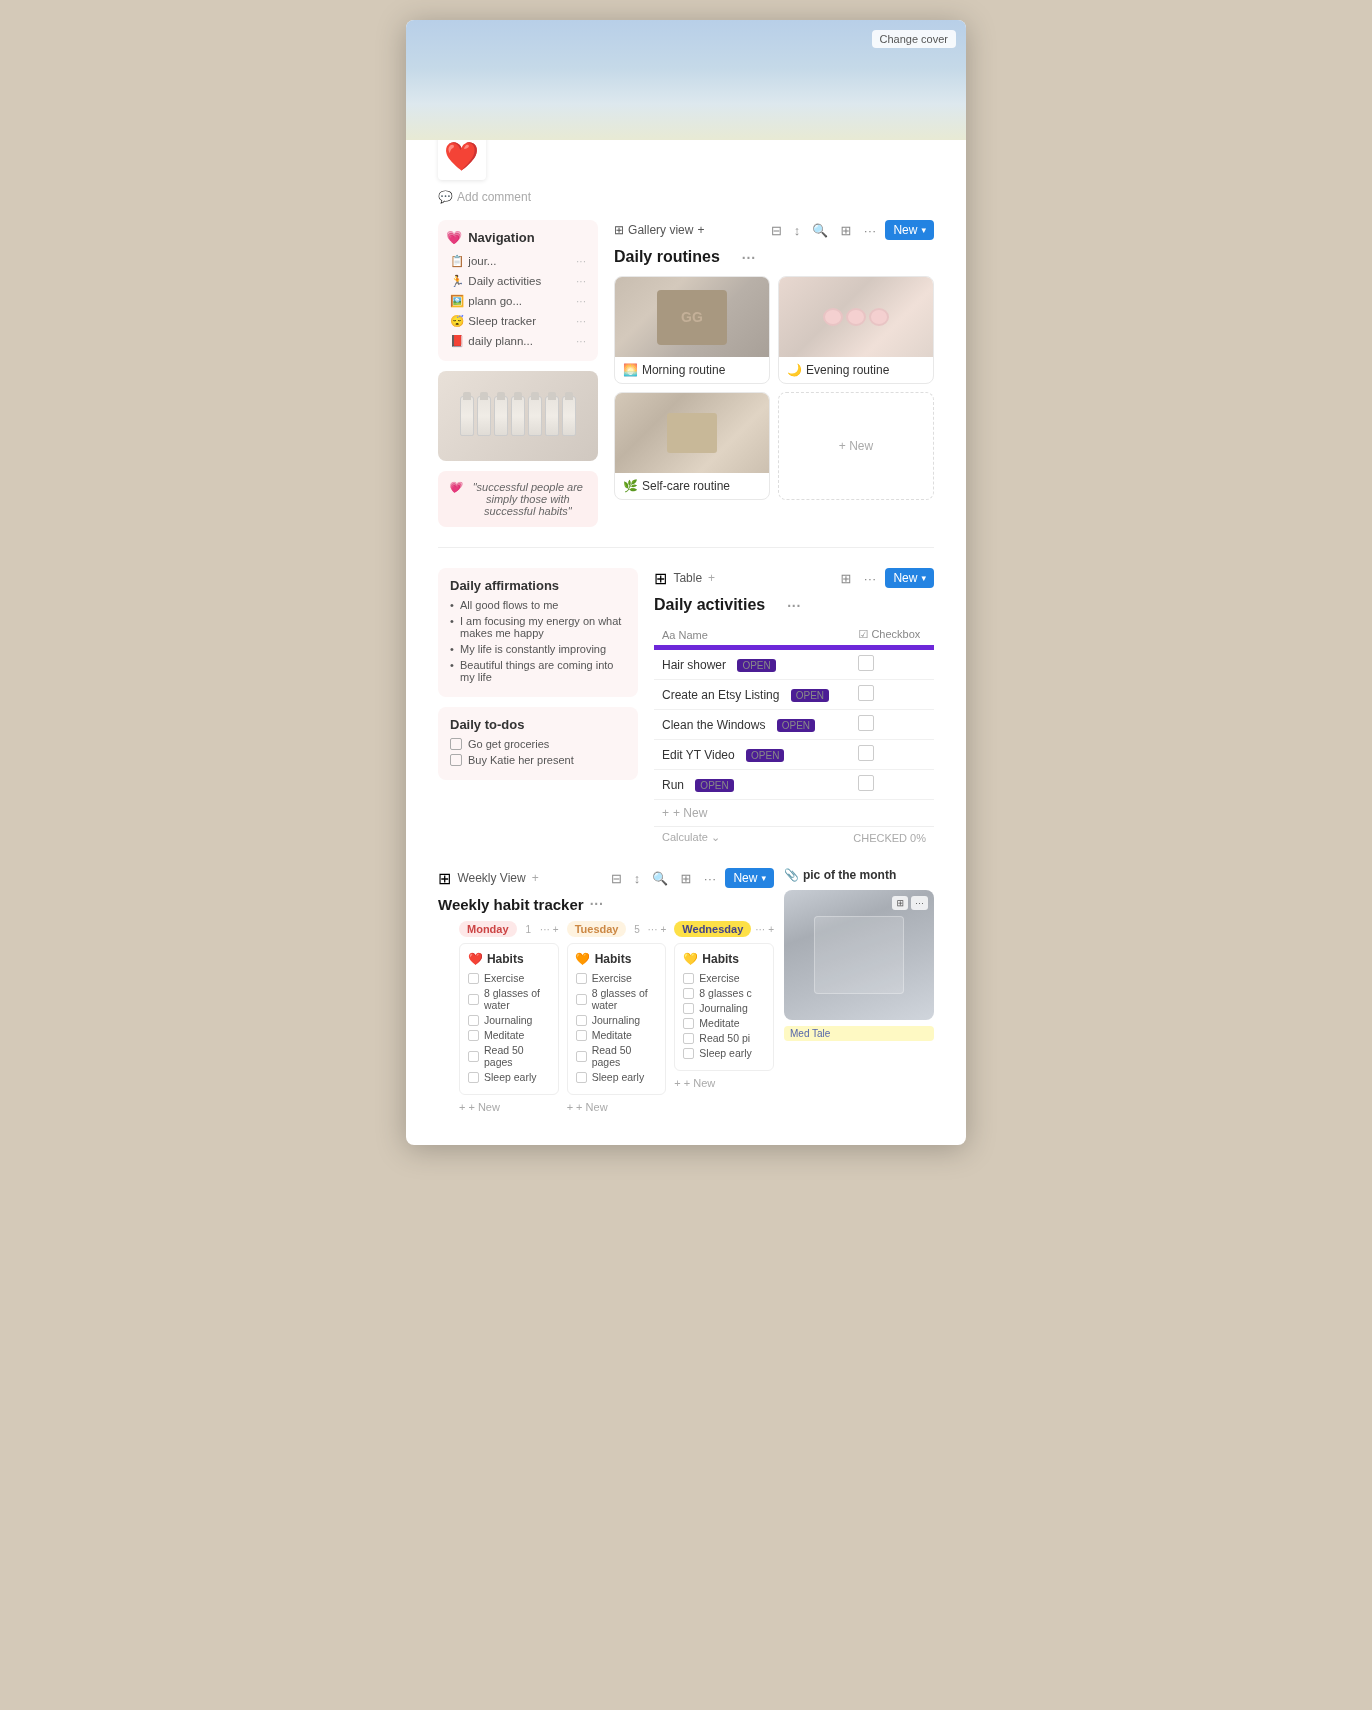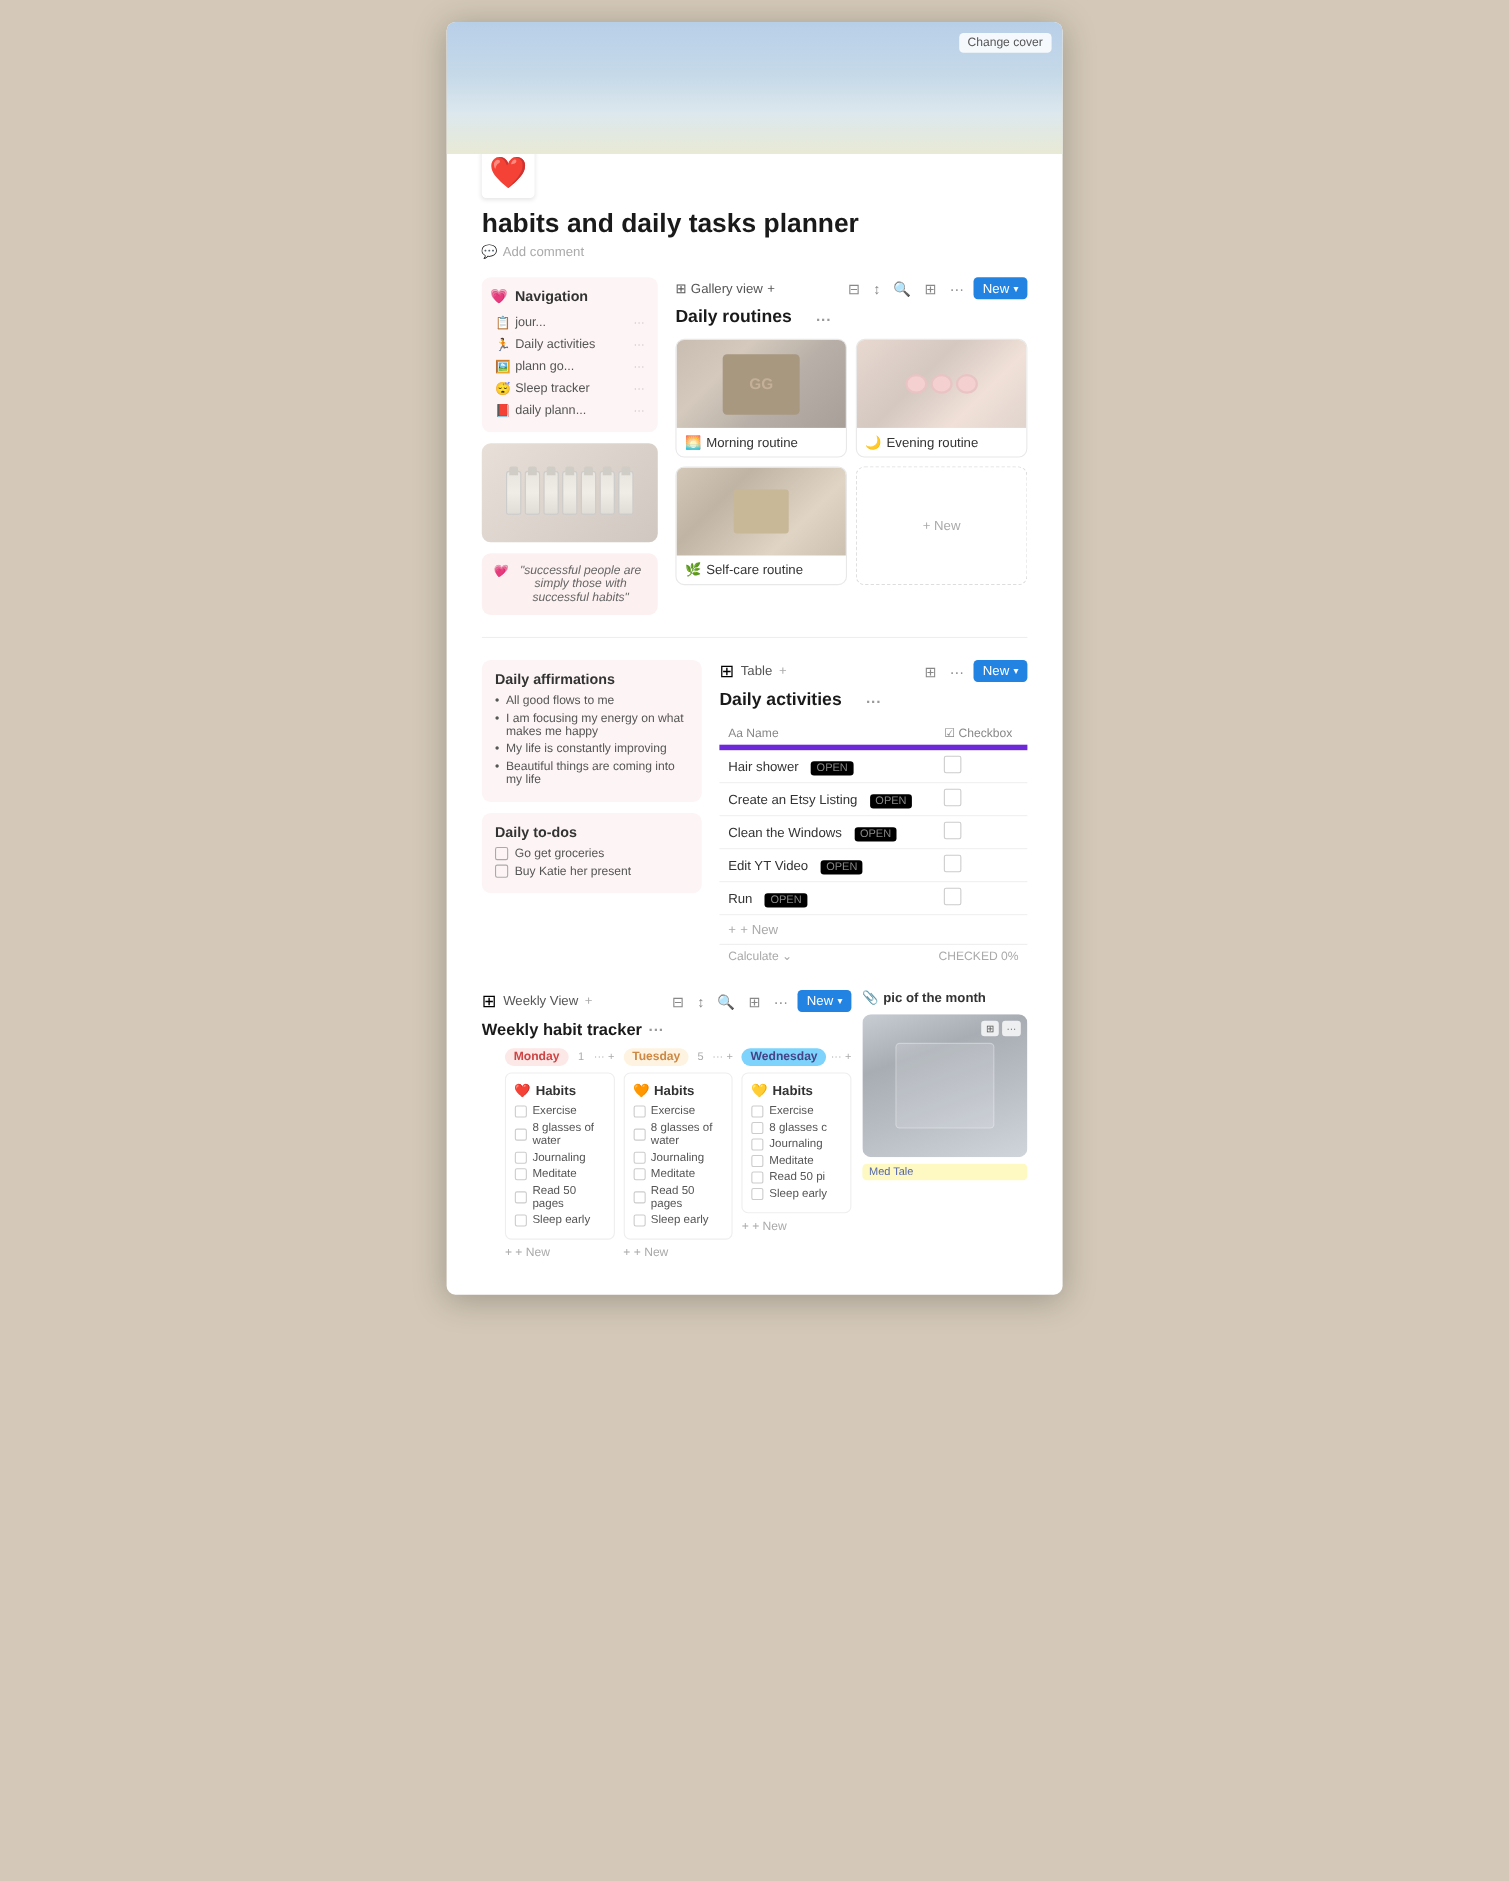"habits and daily tasks planner" h1.page-title { html: <h1>habits and daily tasks planner</h1> -> none }
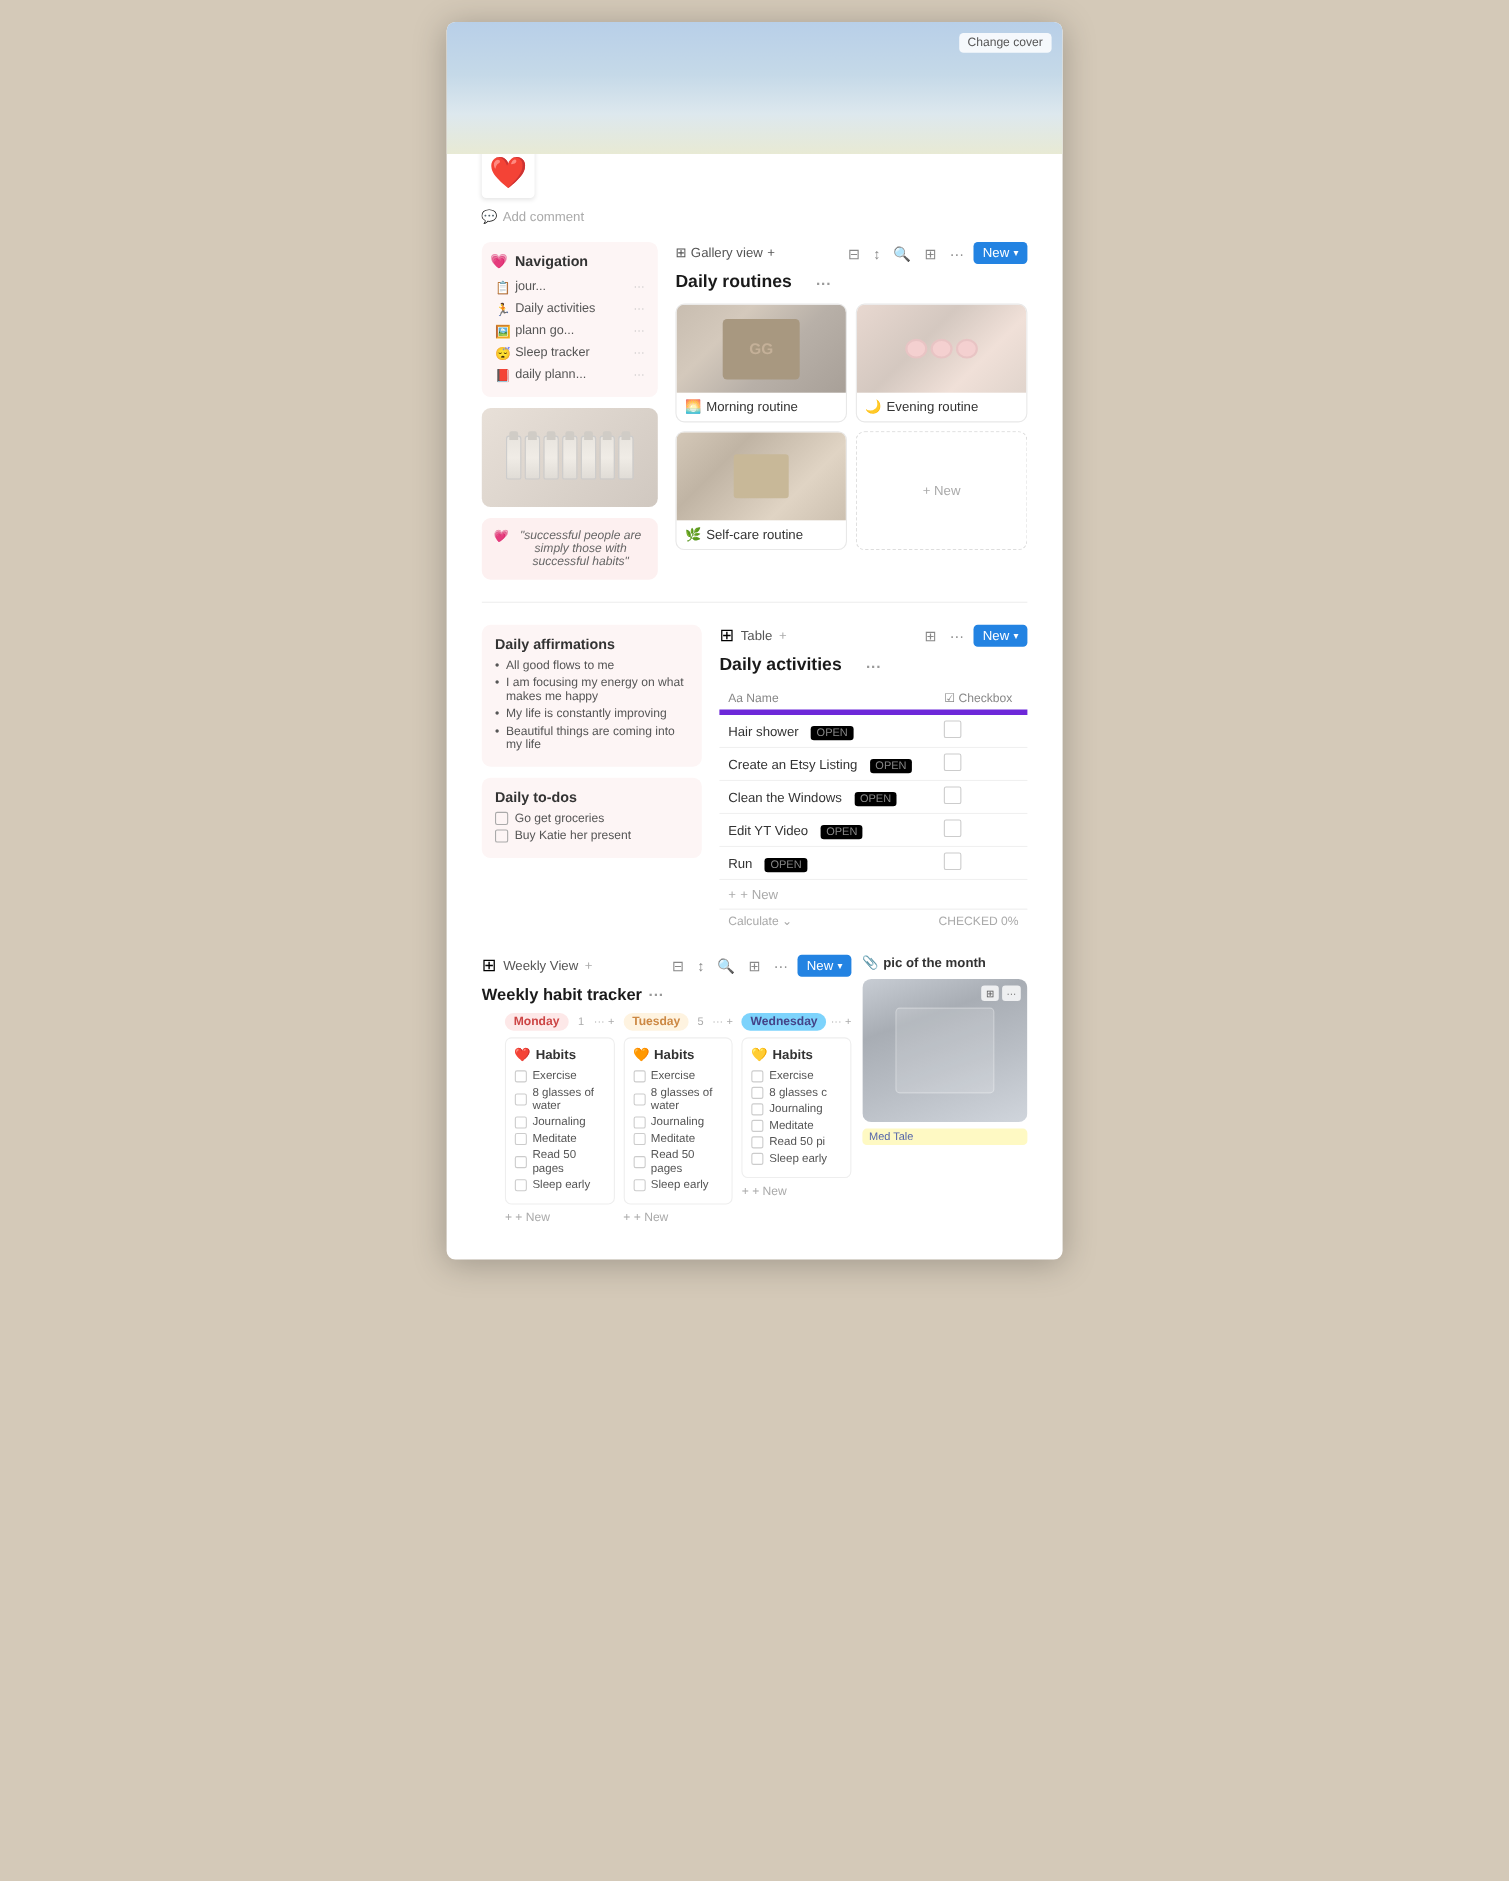"OPEN" .open-badge { background: #000000 -> #4c1d95 }
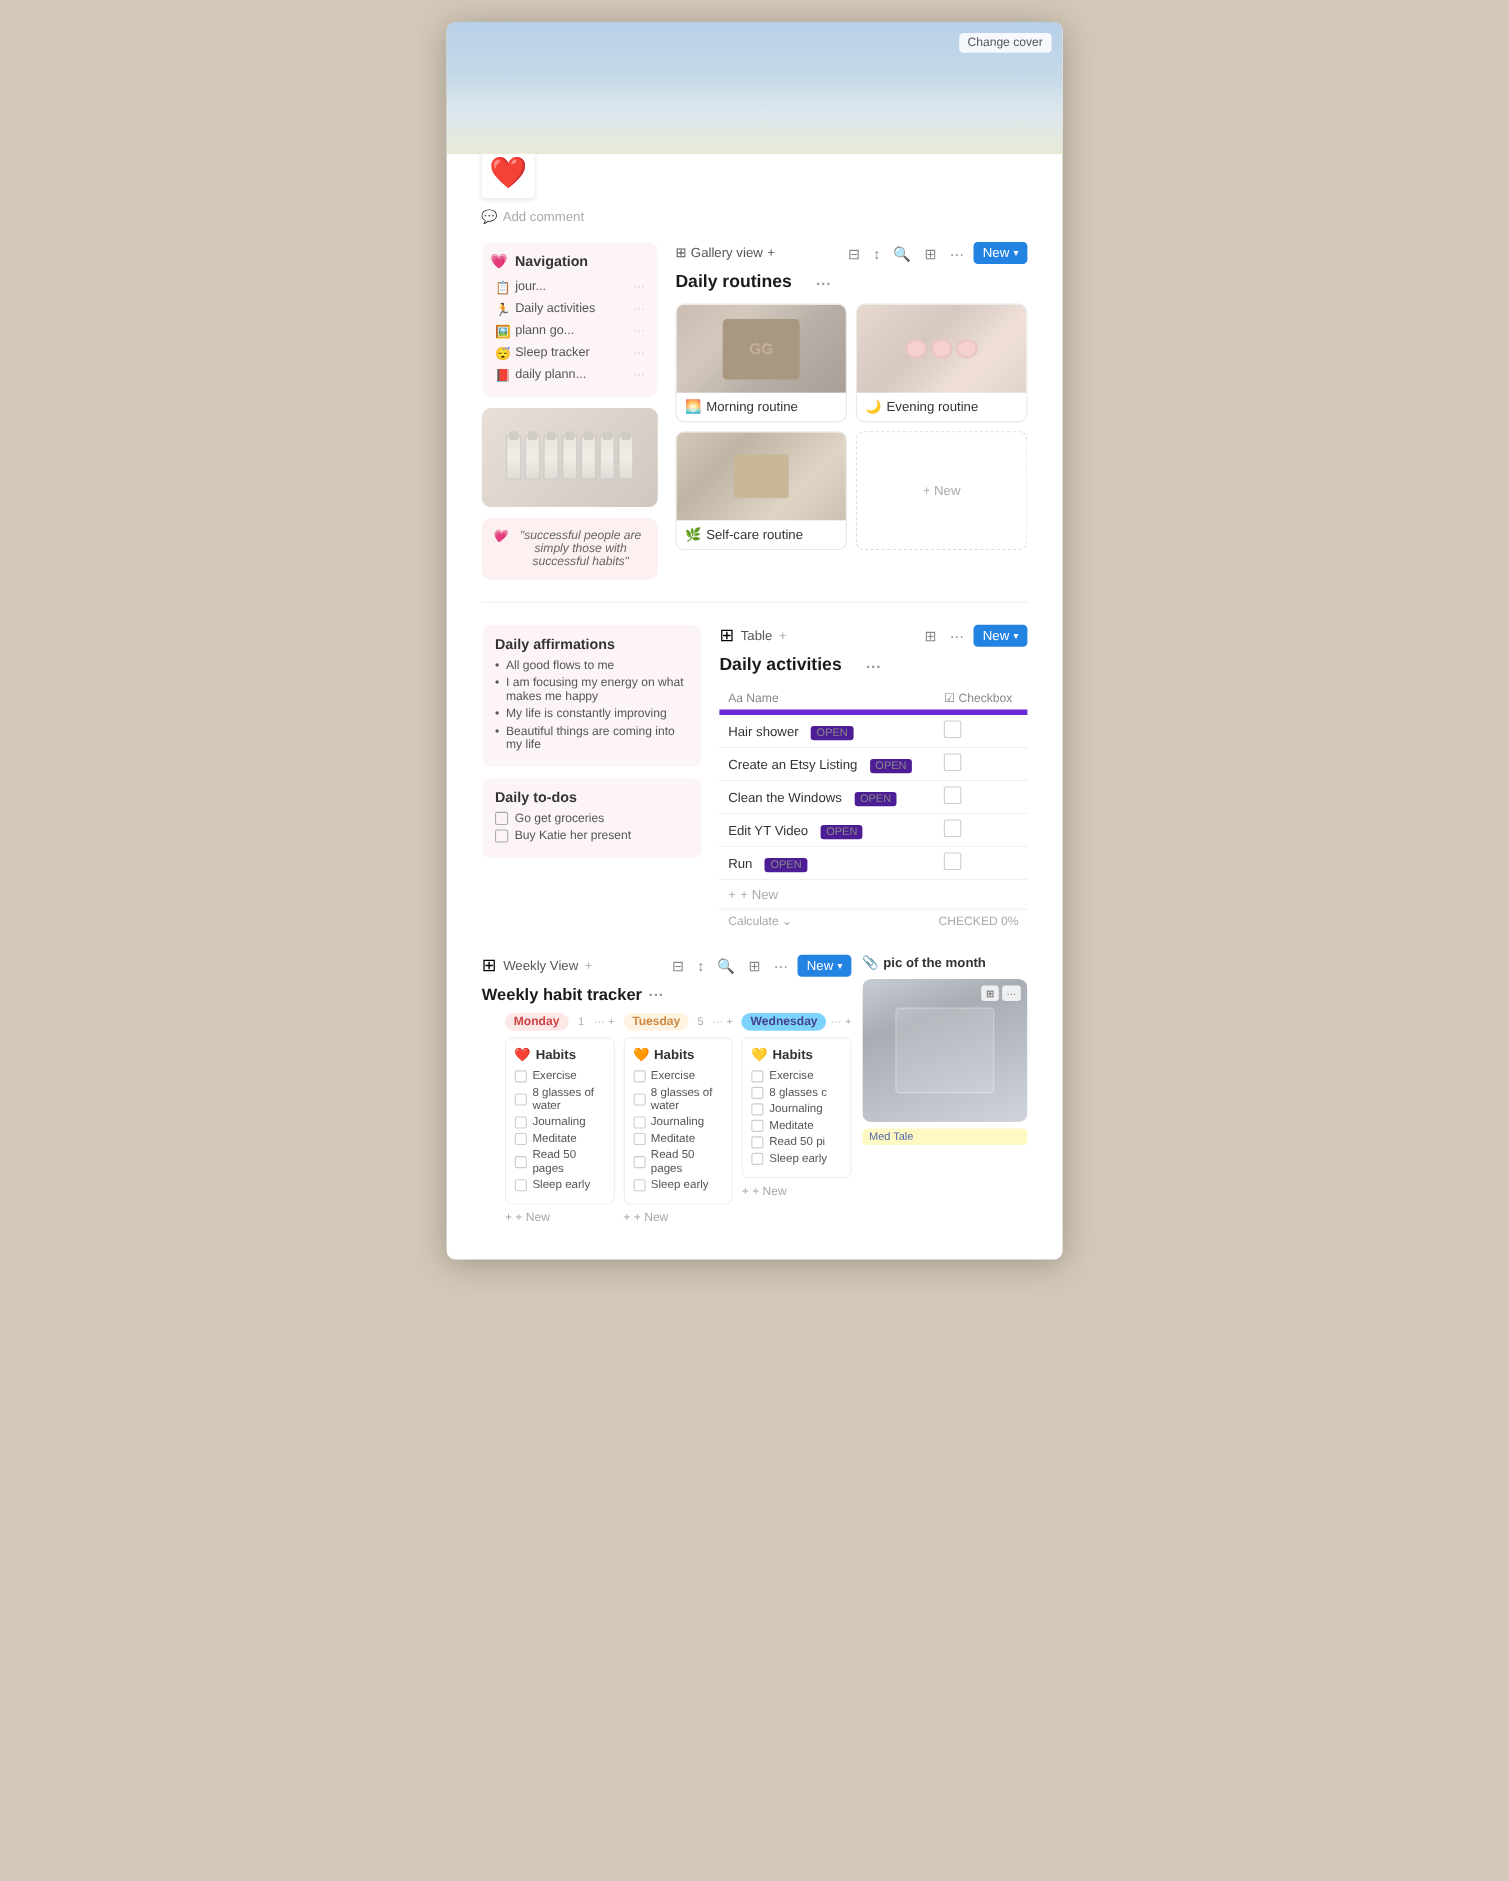"Wednesday" .day-badge.wednesday { background: #7dd3fc -> #fde047 }
